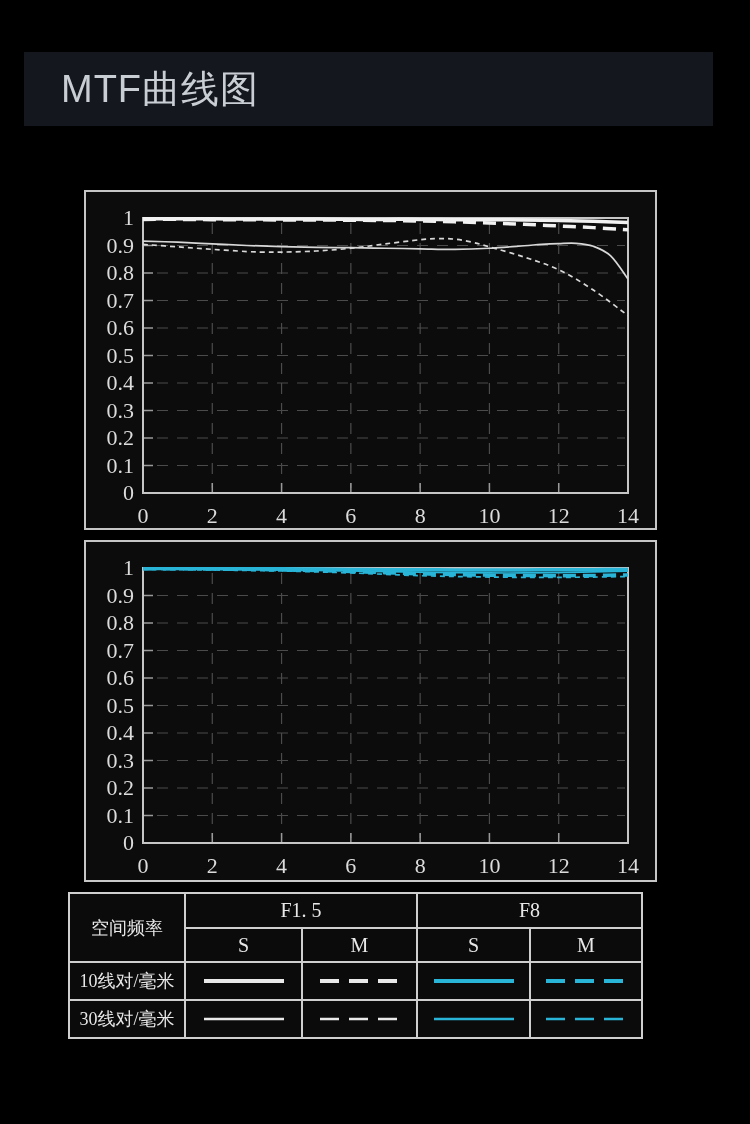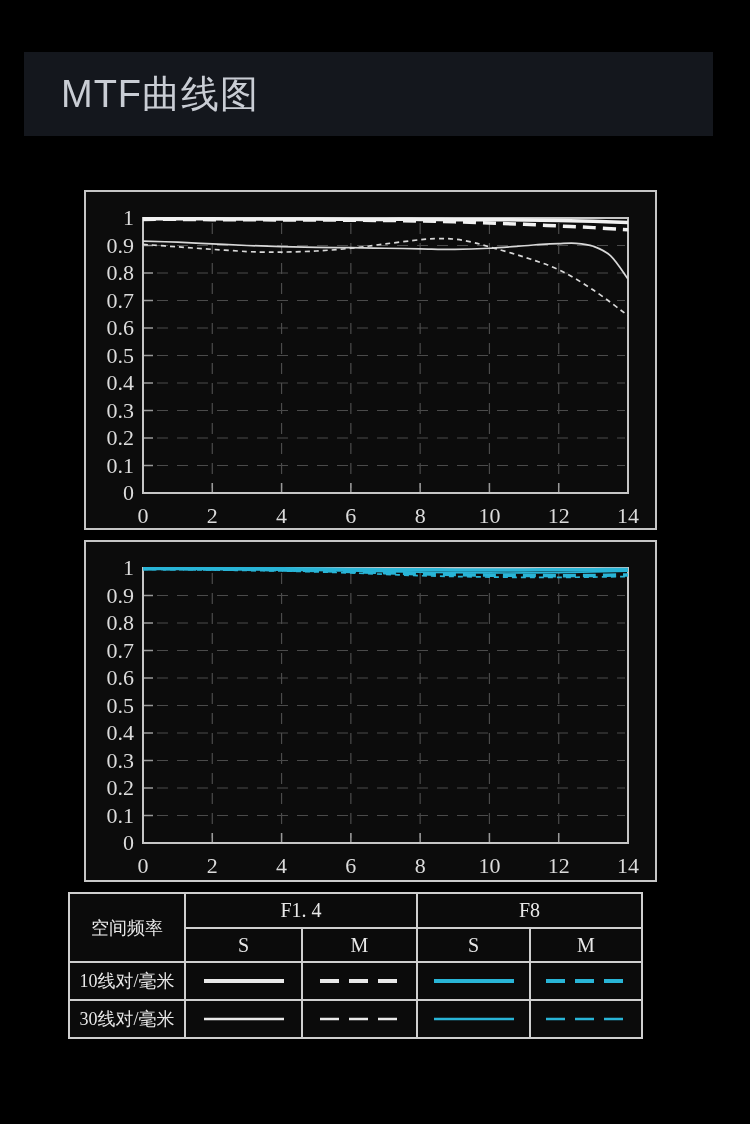"MTF曲线图" .title-bar { height: 84px -> 74px }
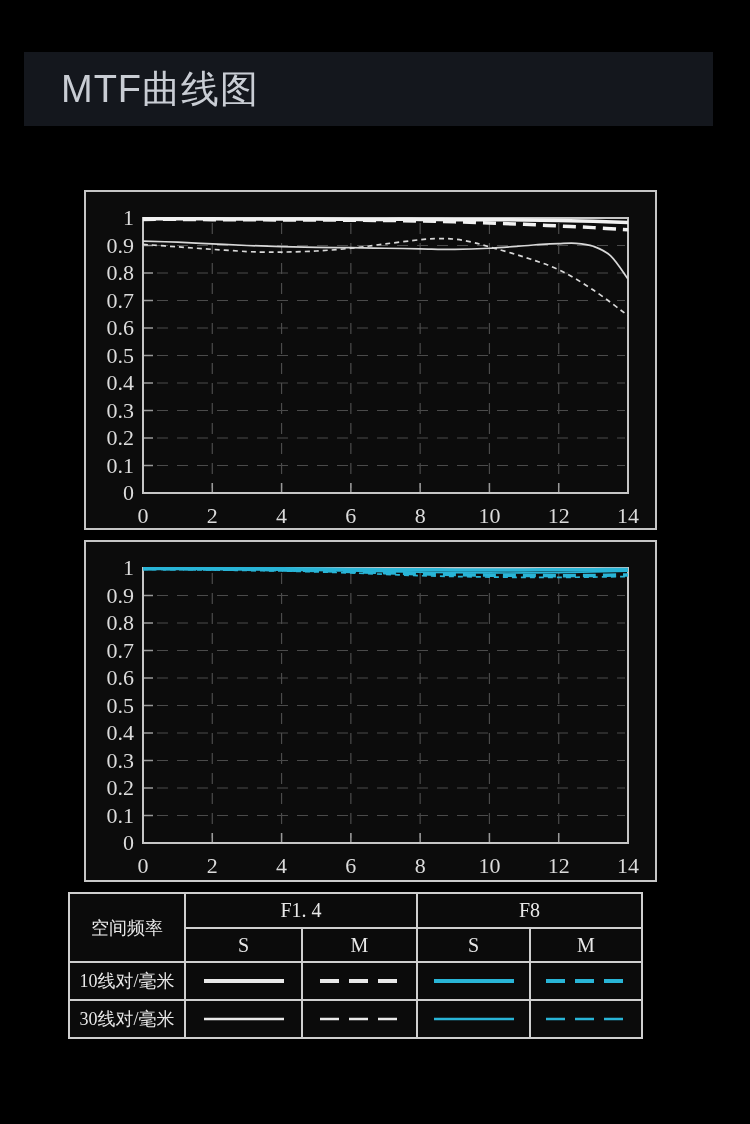"F1. 4" td.group-head { text: 4 -> 5 }
